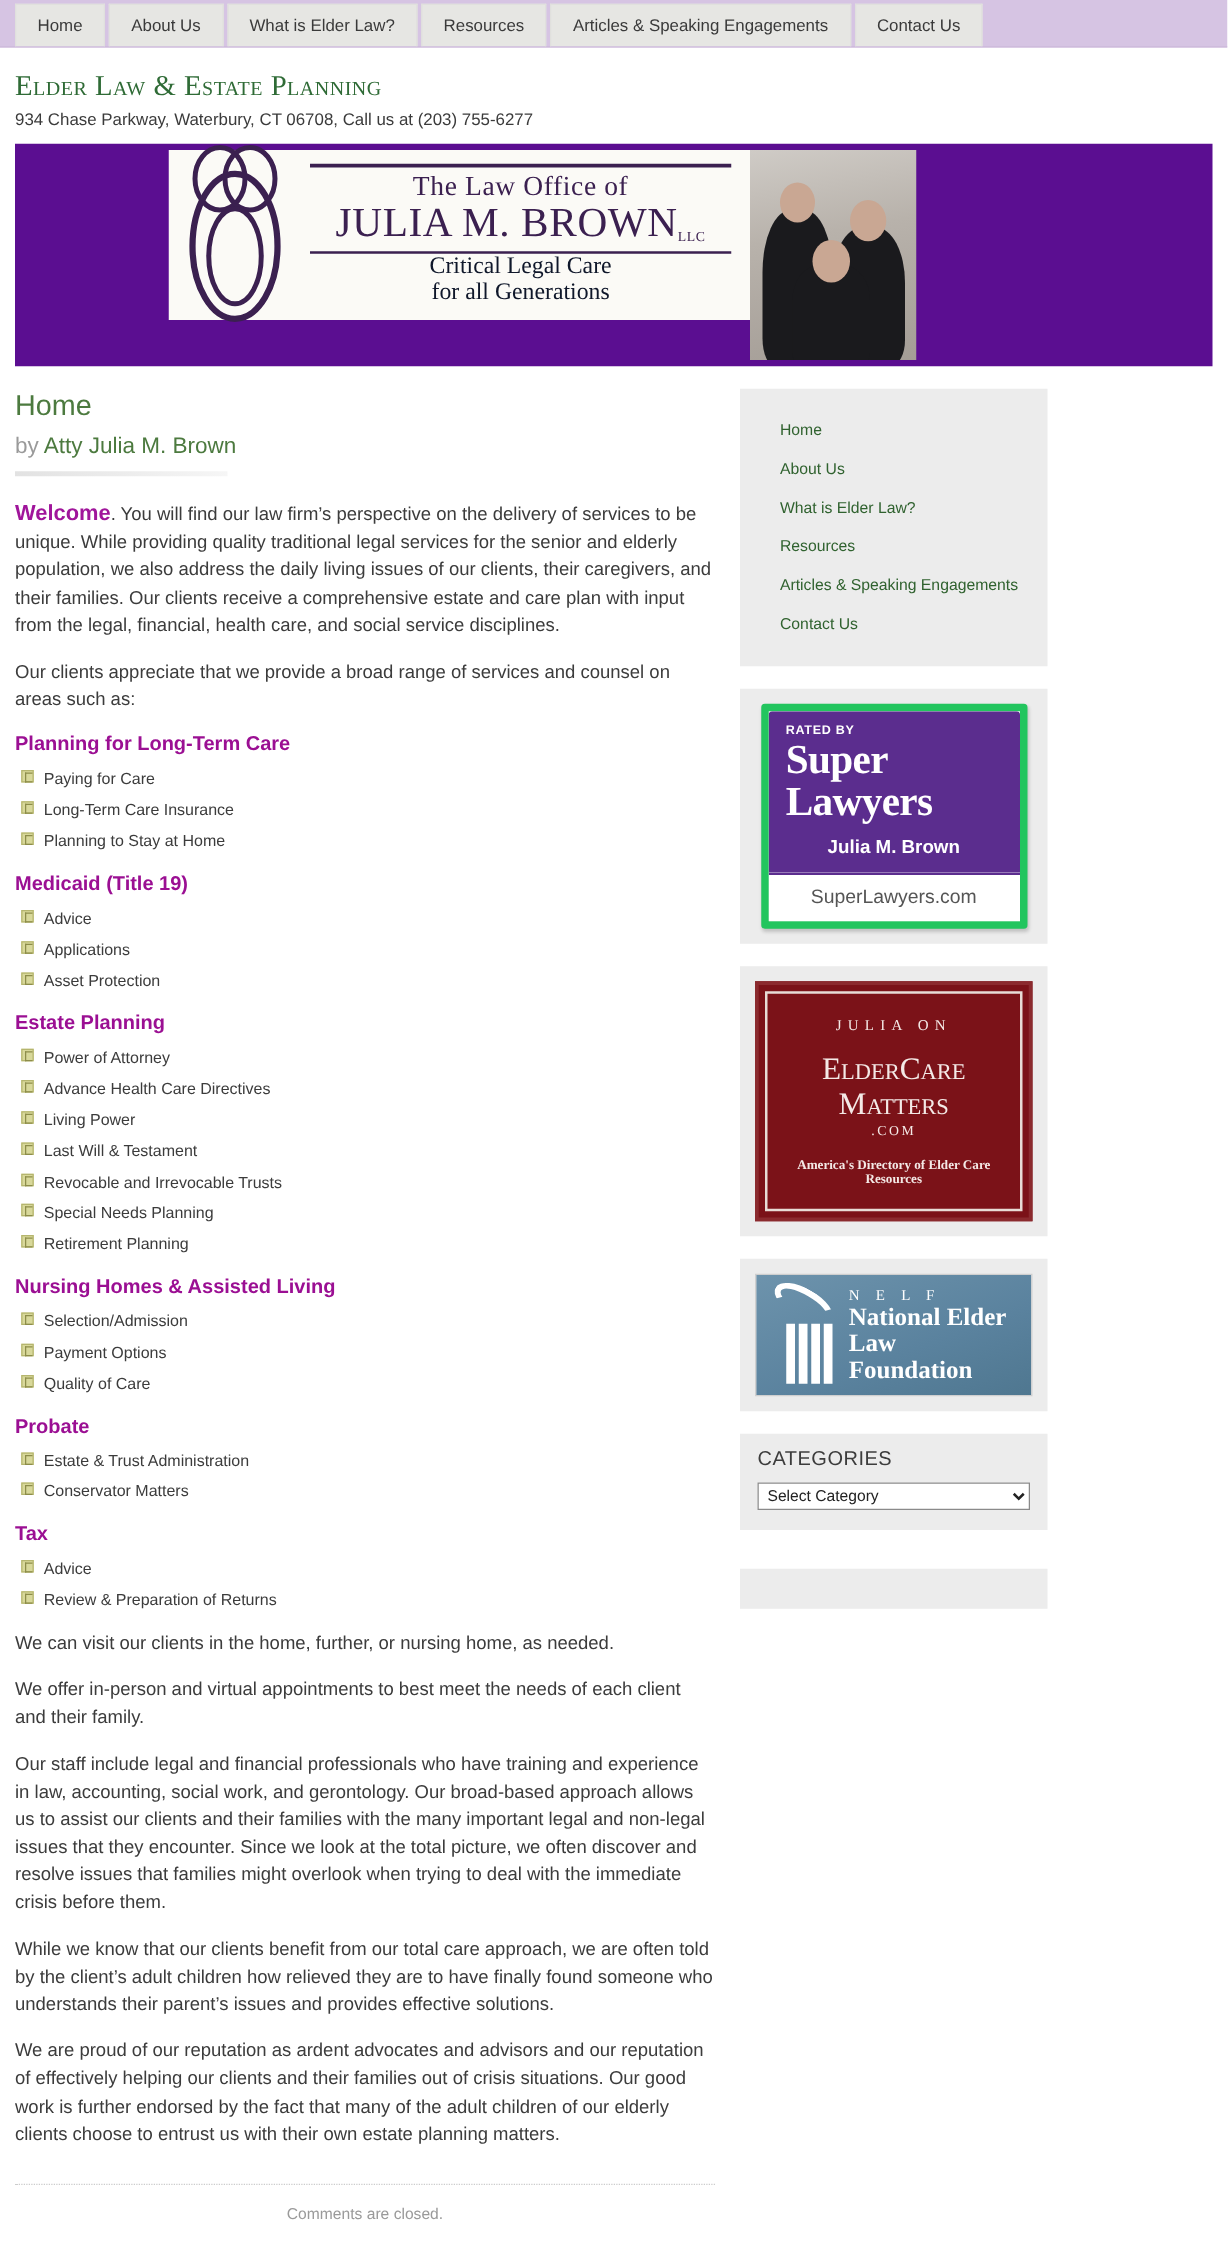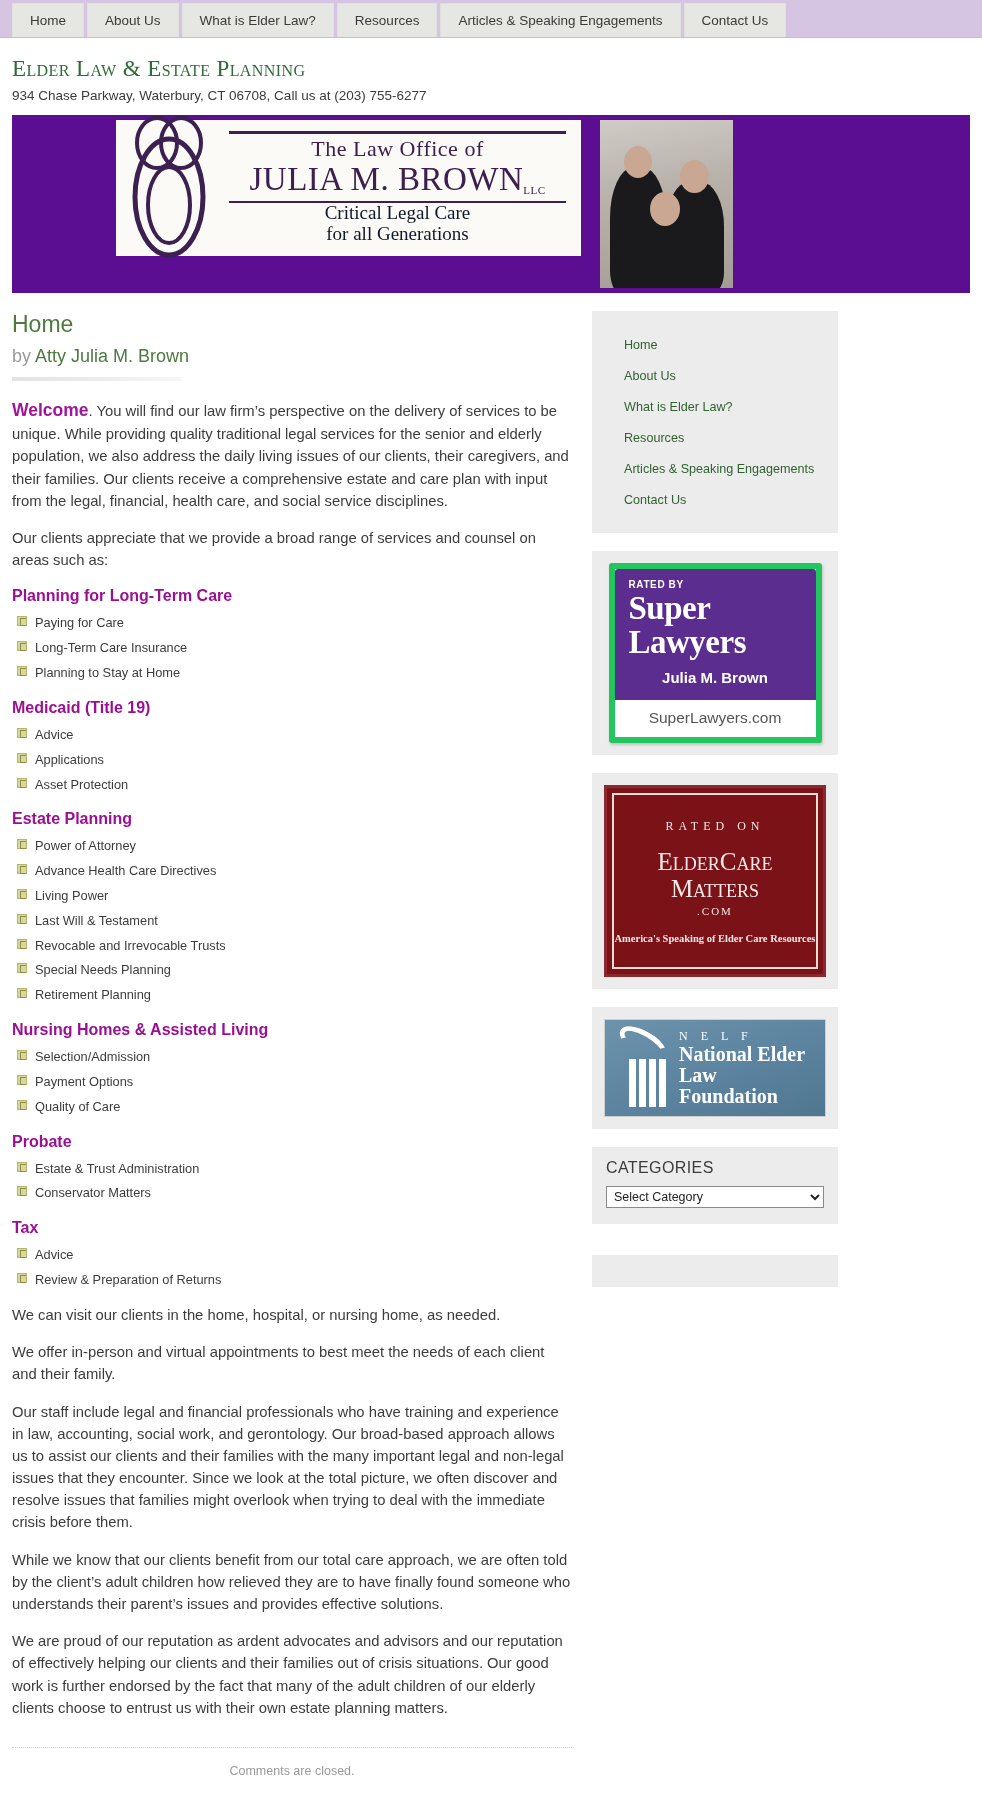"The Law Office of" .banner-logo { left: 104px -> 123px }
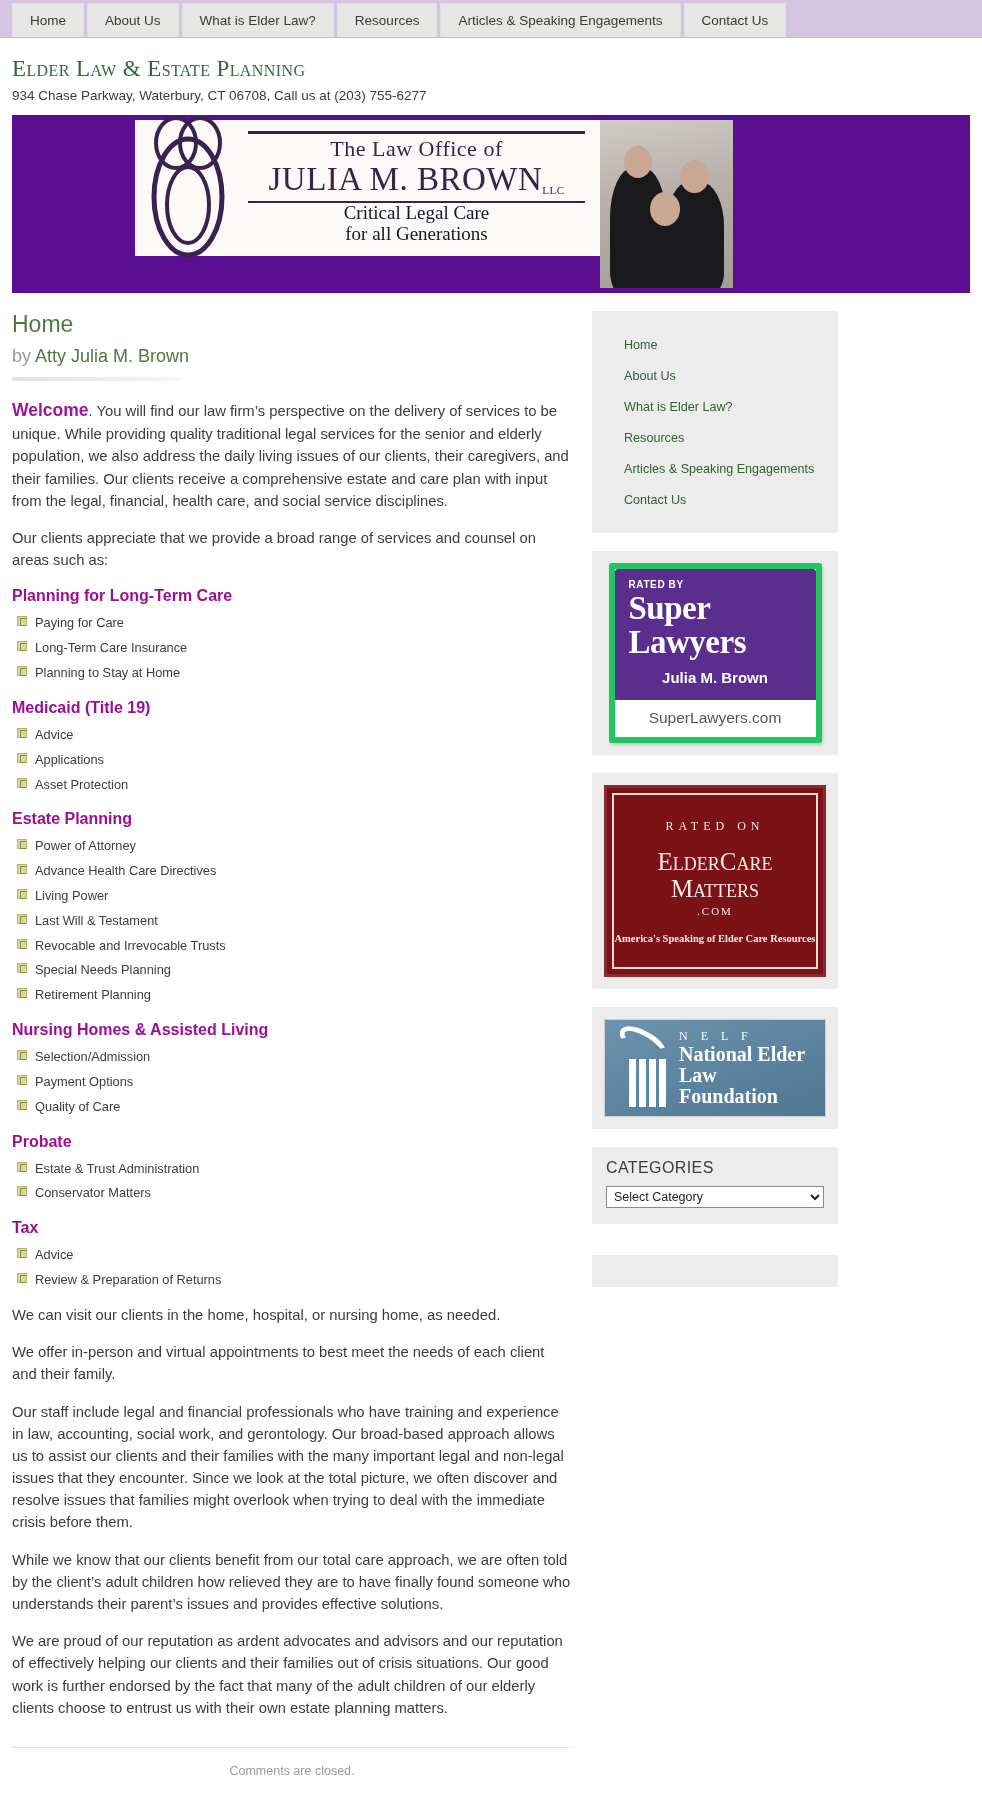"RATED ON" div.ecm-listed { text: RATED -> JULIA }
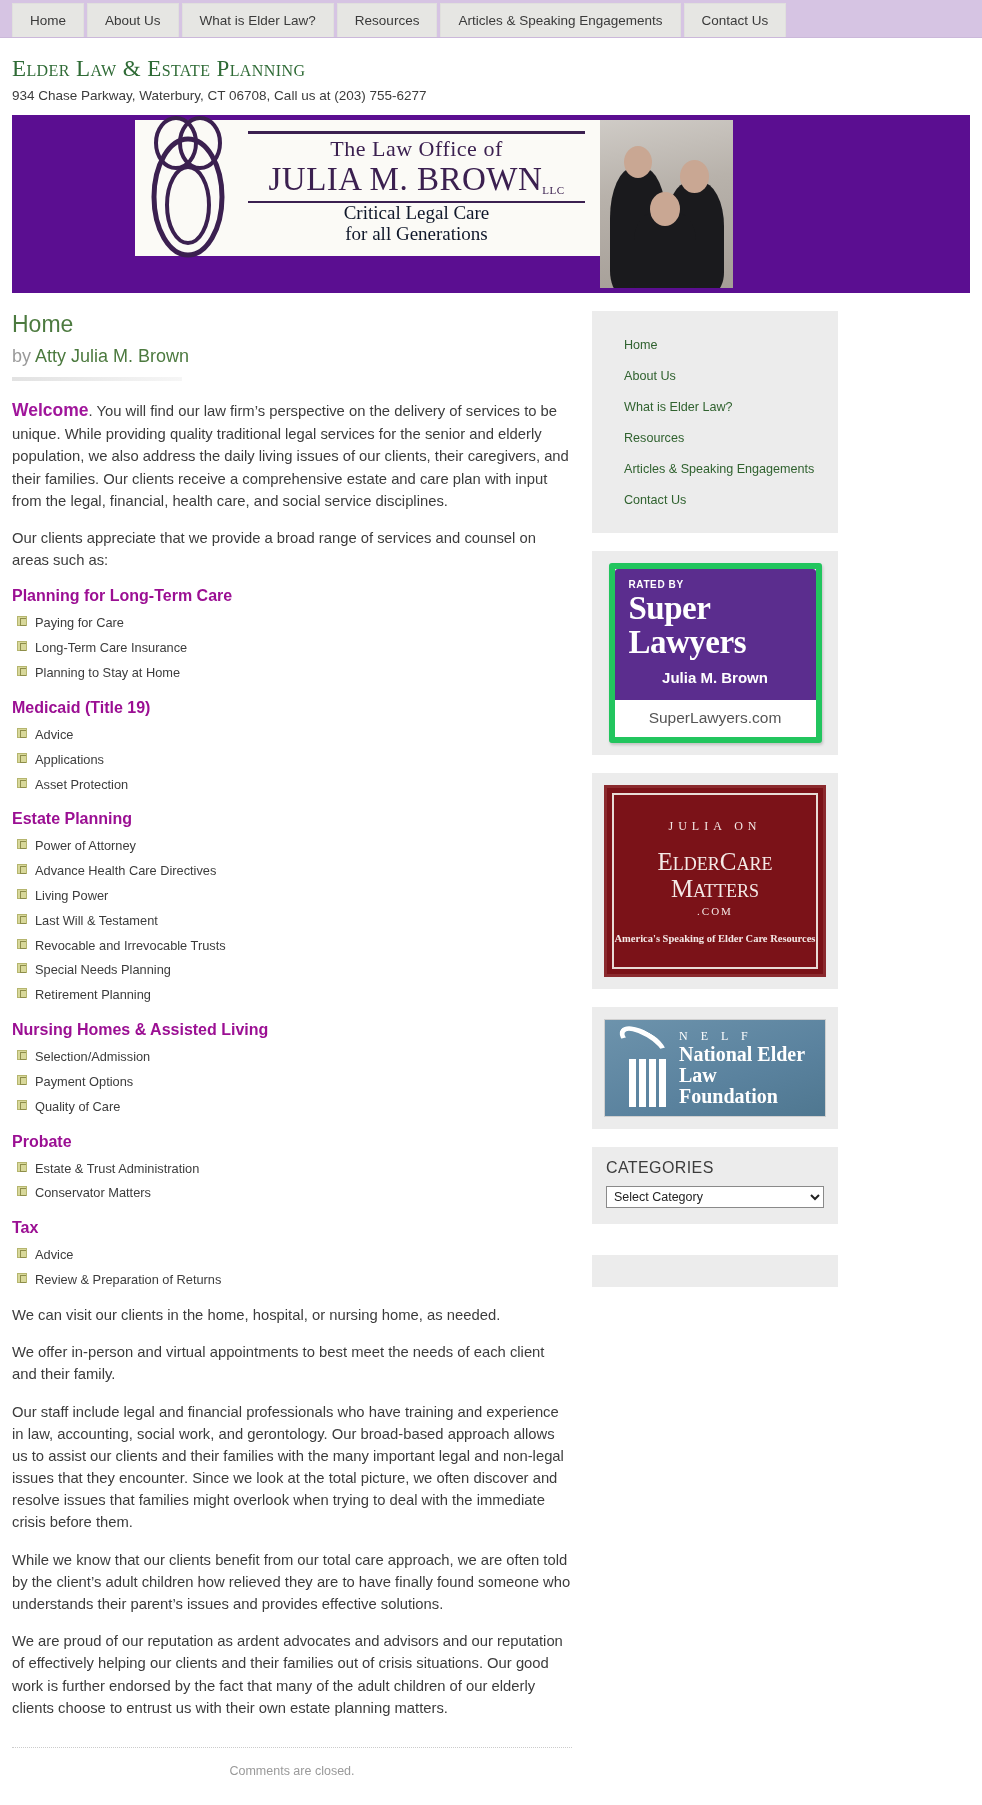"America's Speaking of Elder Care" div.ecm-4 { text: Speaking -> Directory }
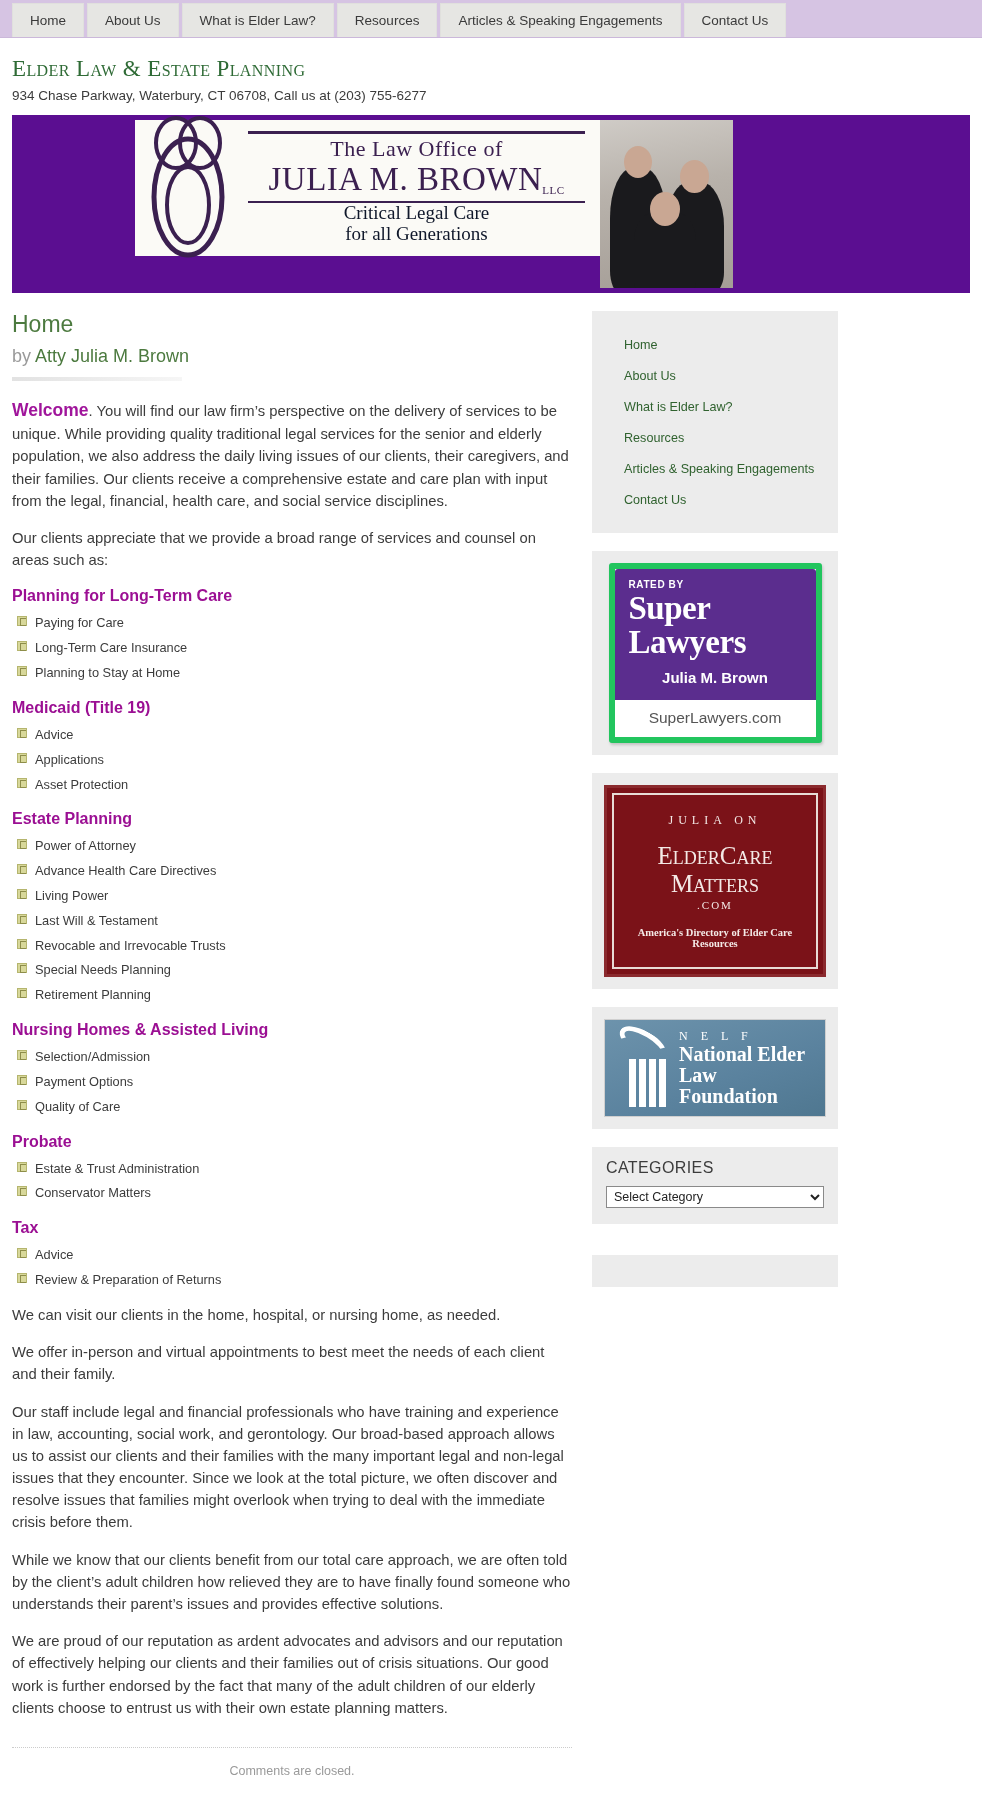"We can visit our clients" p { text: hospital -> further }
